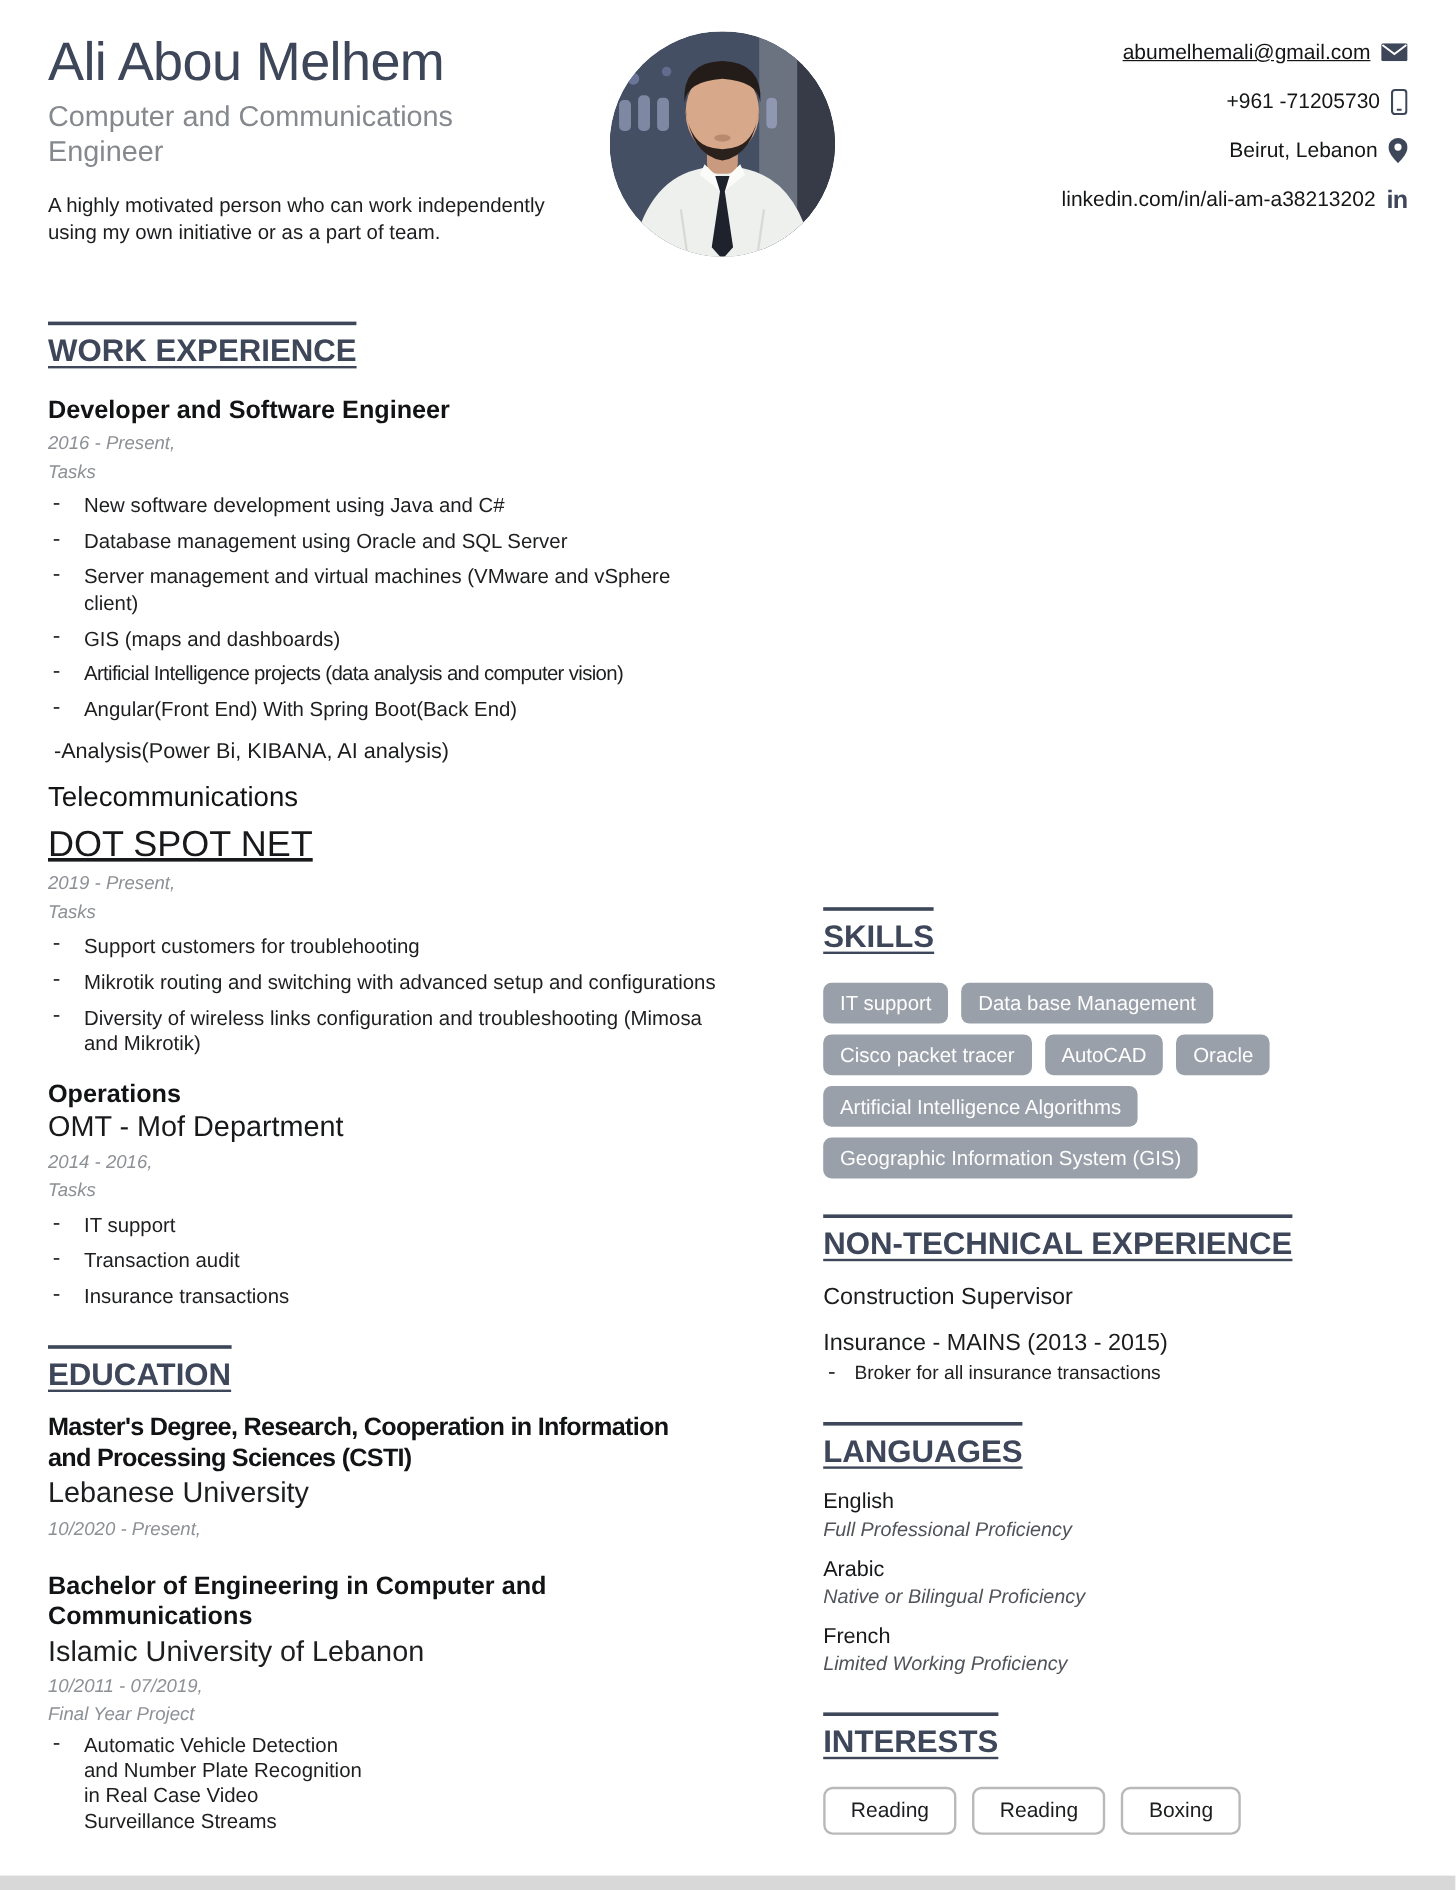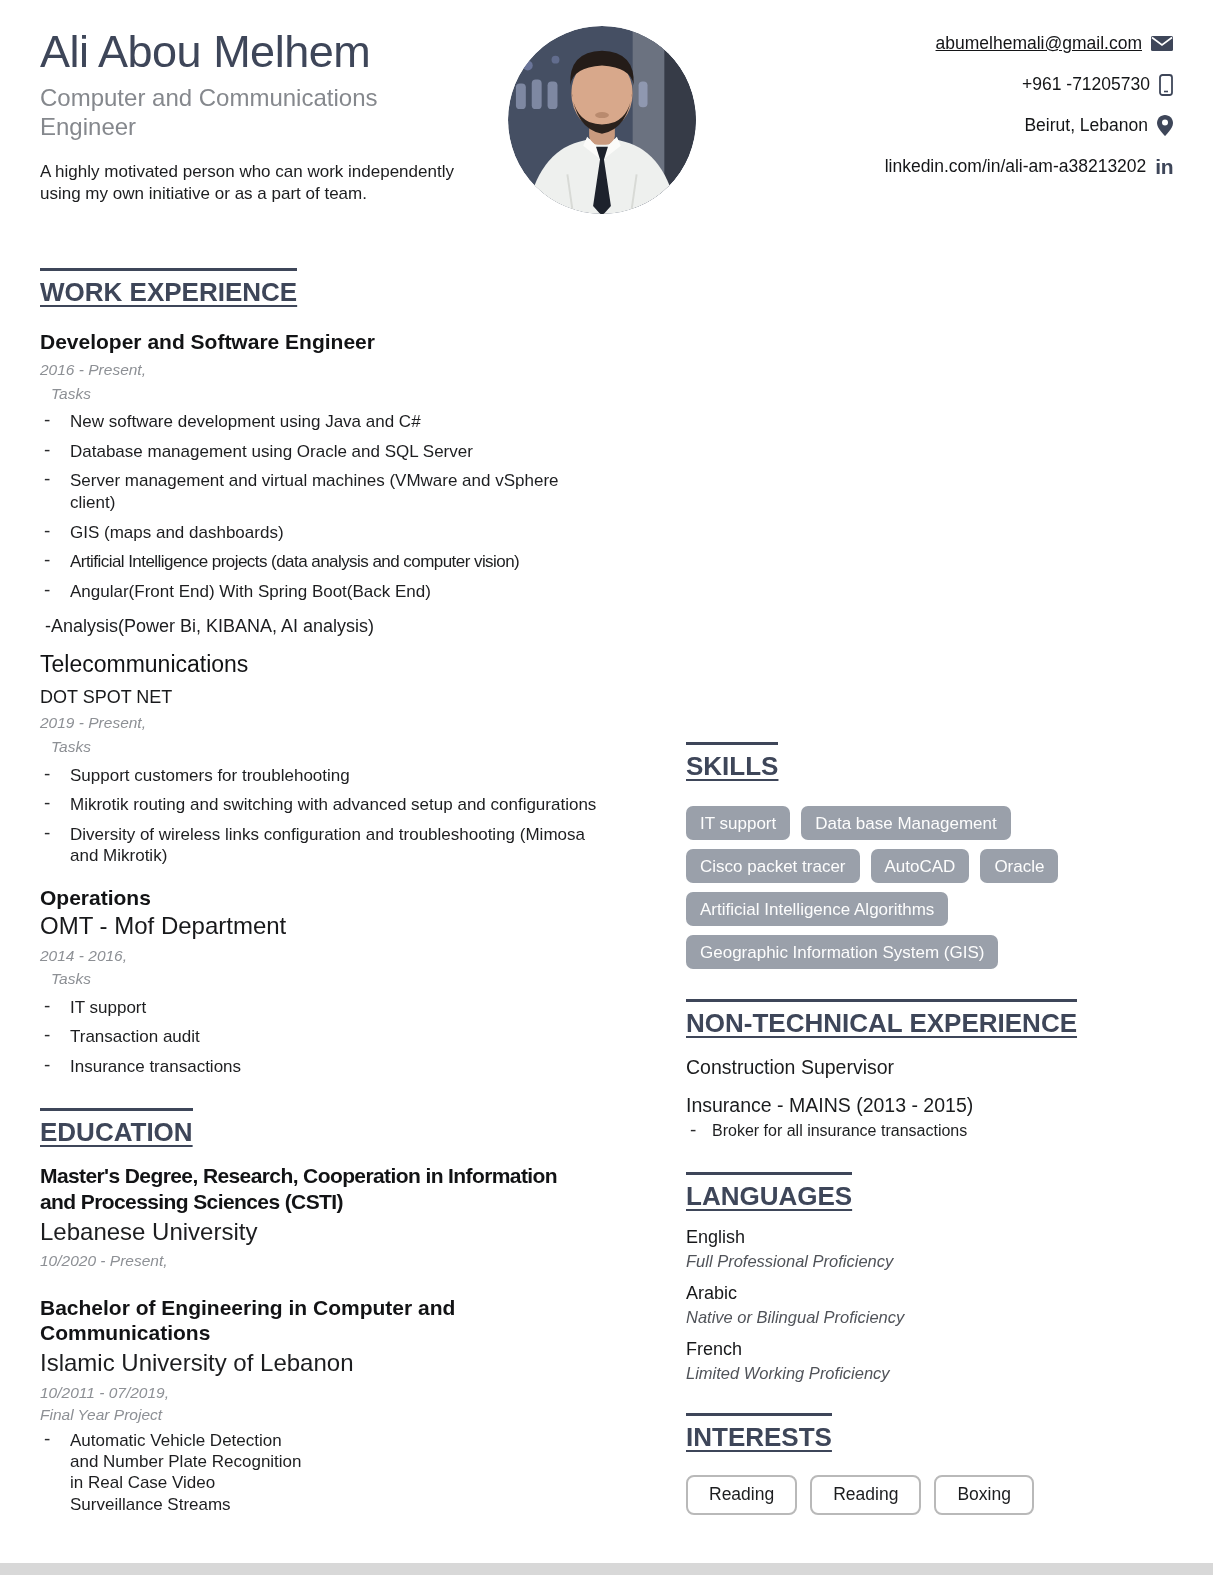"Tasks" .tasks-label { margin-left: 11px -> none }
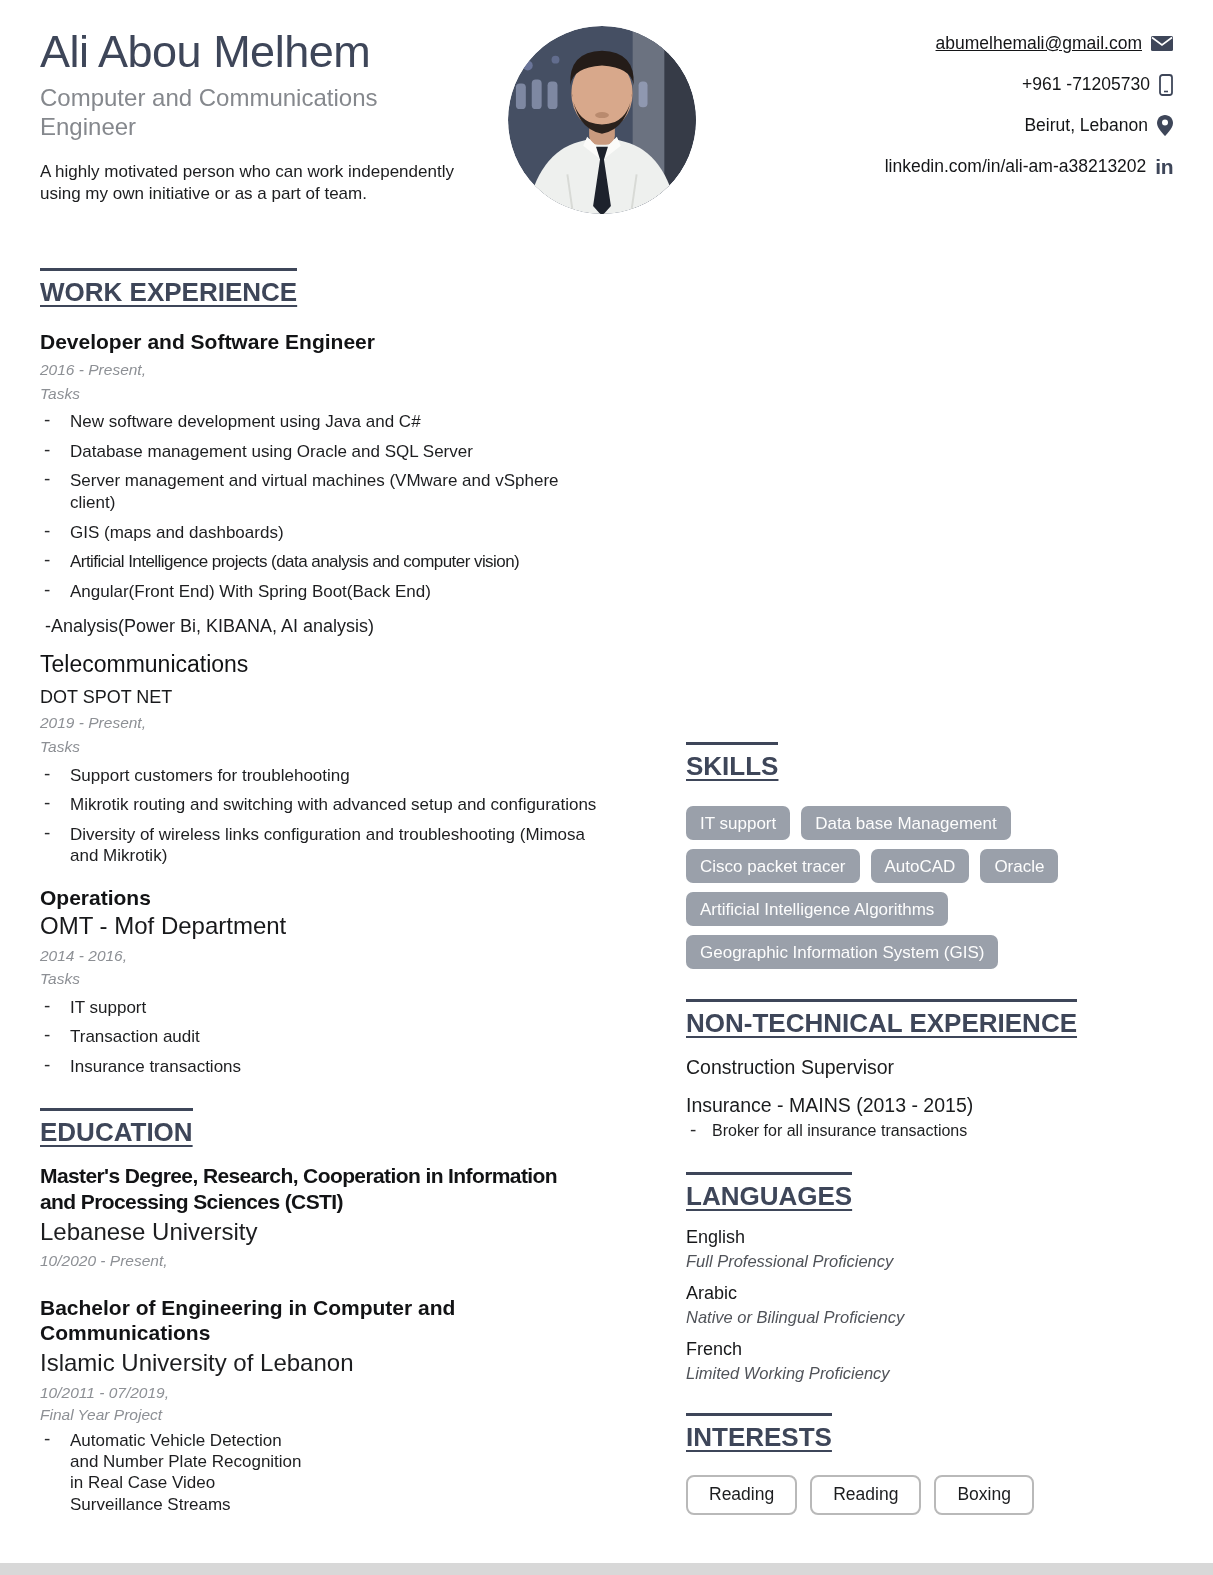"DOT SPOT NET" #jobs .job:nth-child(2) .job-company { font-size: 18px -> 30px; text-decoration: none -> underline }
